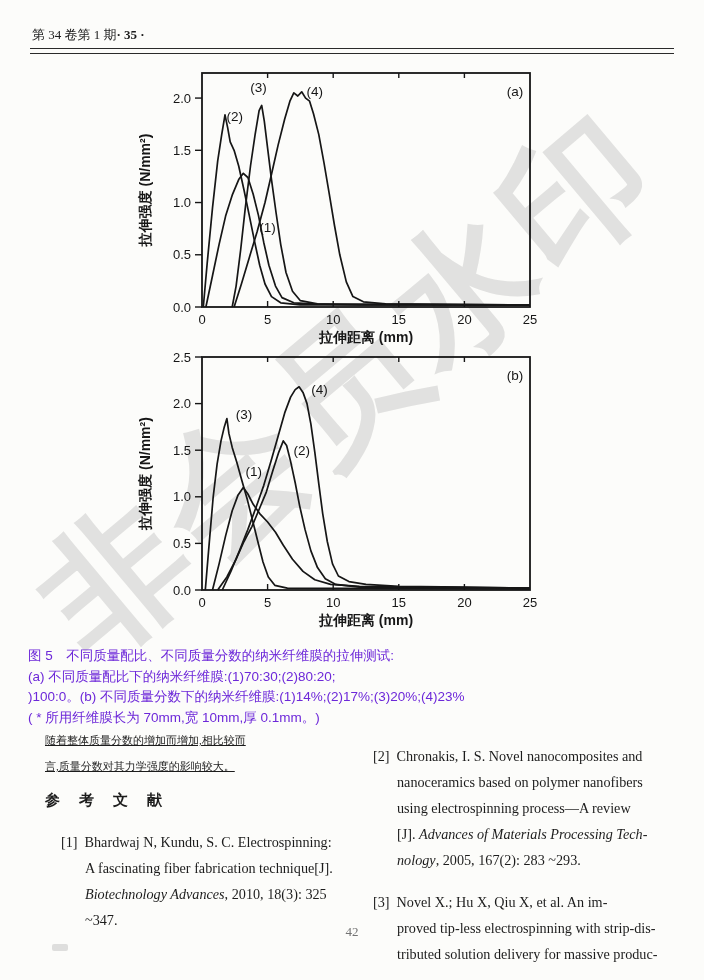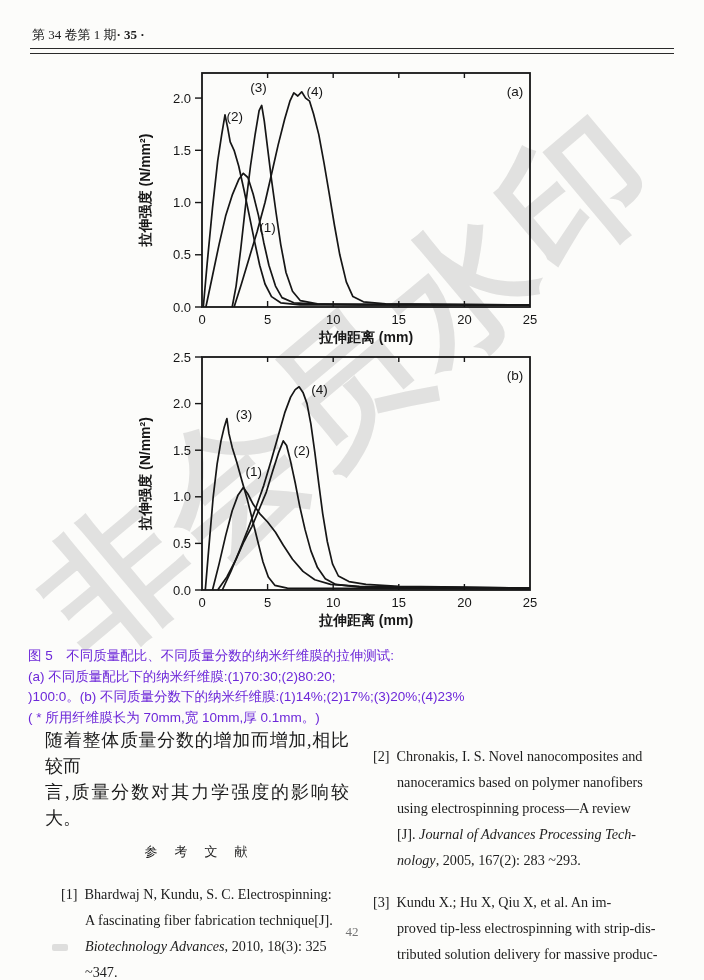"随着整体质量分数的增加而增加,相比较而" #body-paragraph { font-size: 18px -> 11px; text-decoration: none -> underline }
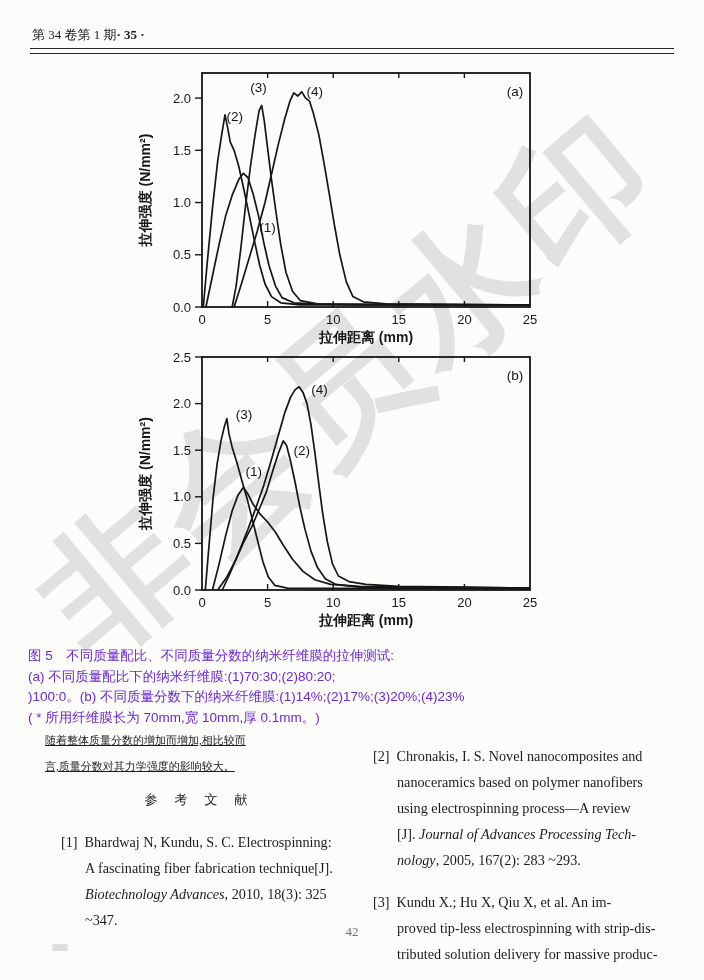"参 考 文 献" #refs-heading { font-size: 13px -> 15px; font-weight: 400 -> 700; text-align: center -> left }
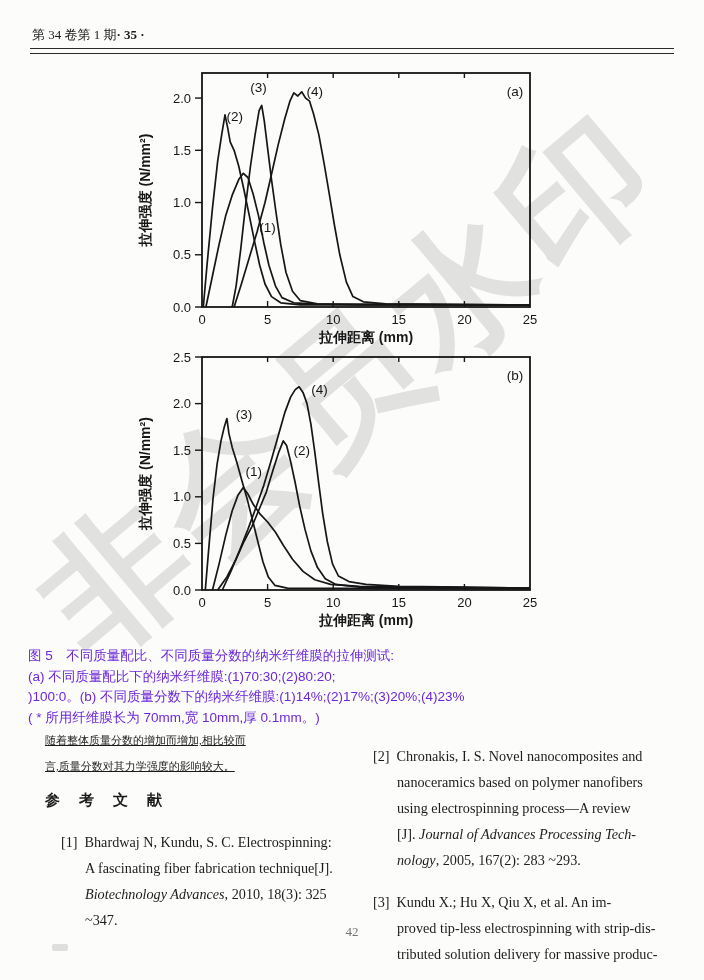"Journal of Advances Processing Tech-" i { text: Journal of Advances -> Advances of Materials }
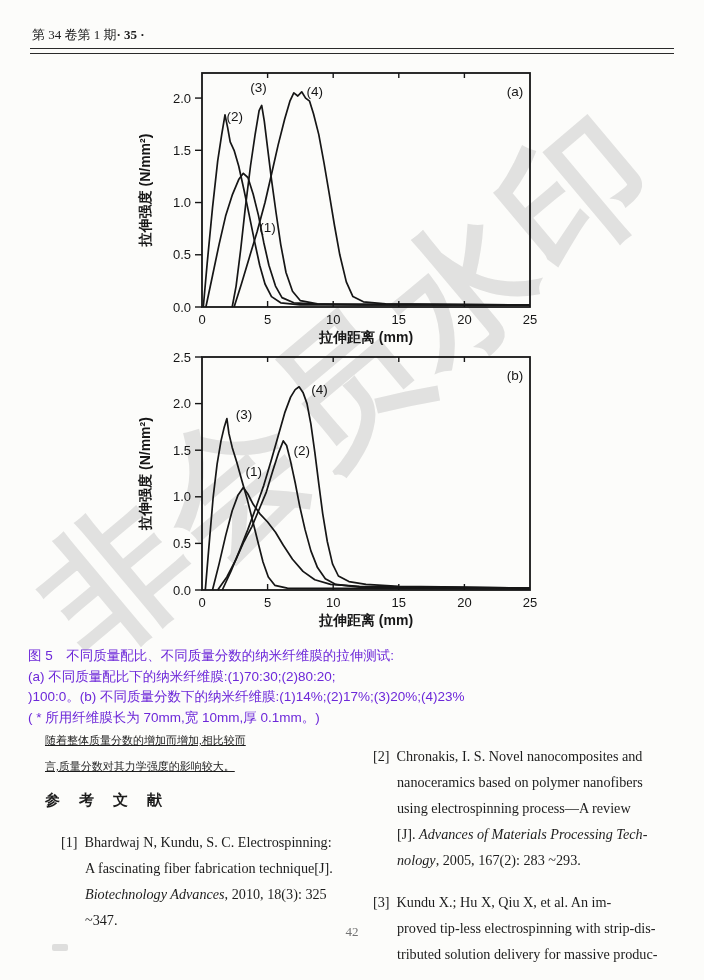"Kundu X.; Hu X, Qiu" span { text: Kundu -> Novel }
